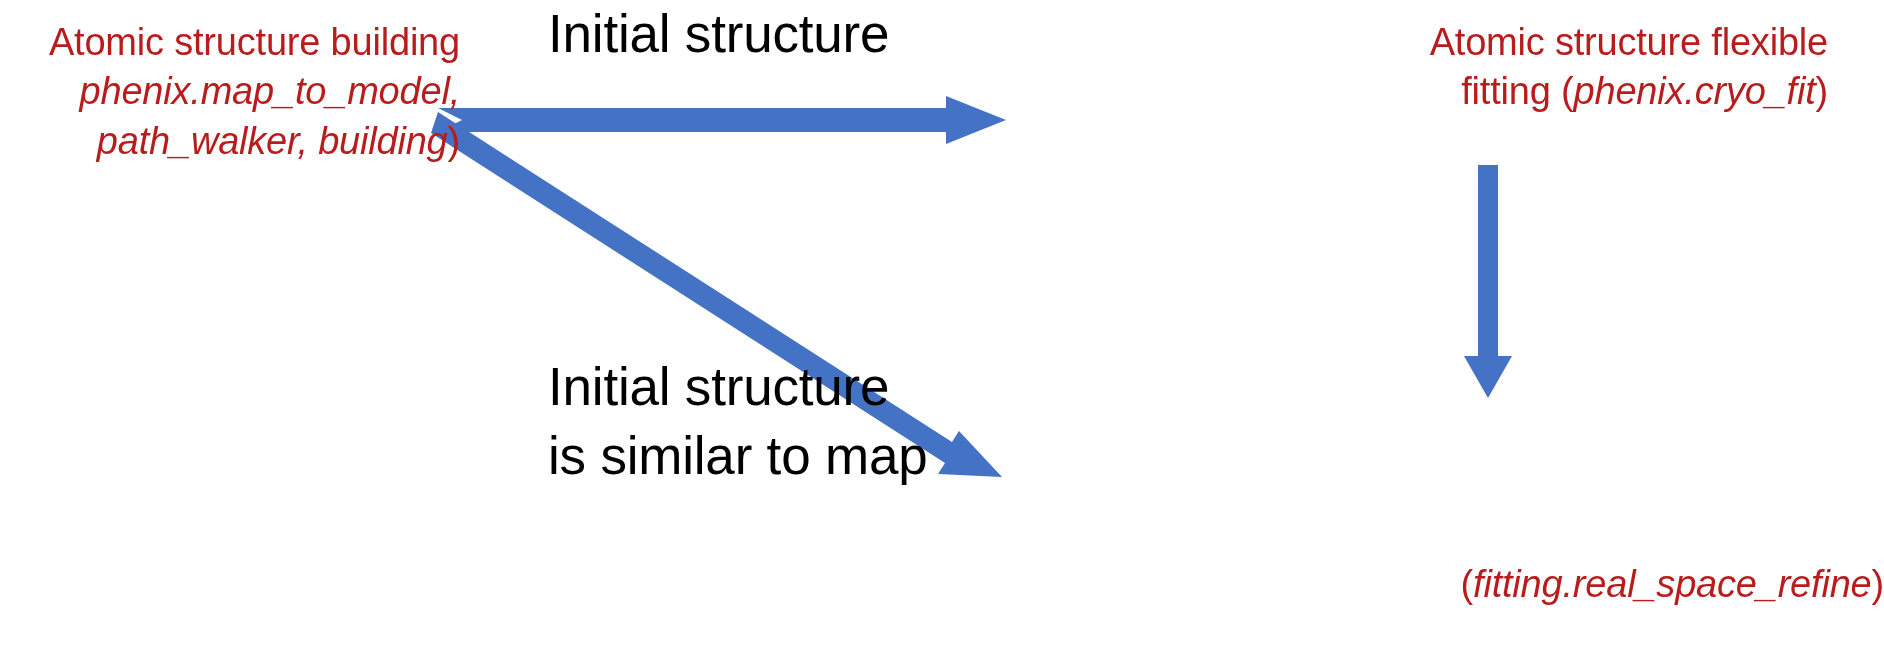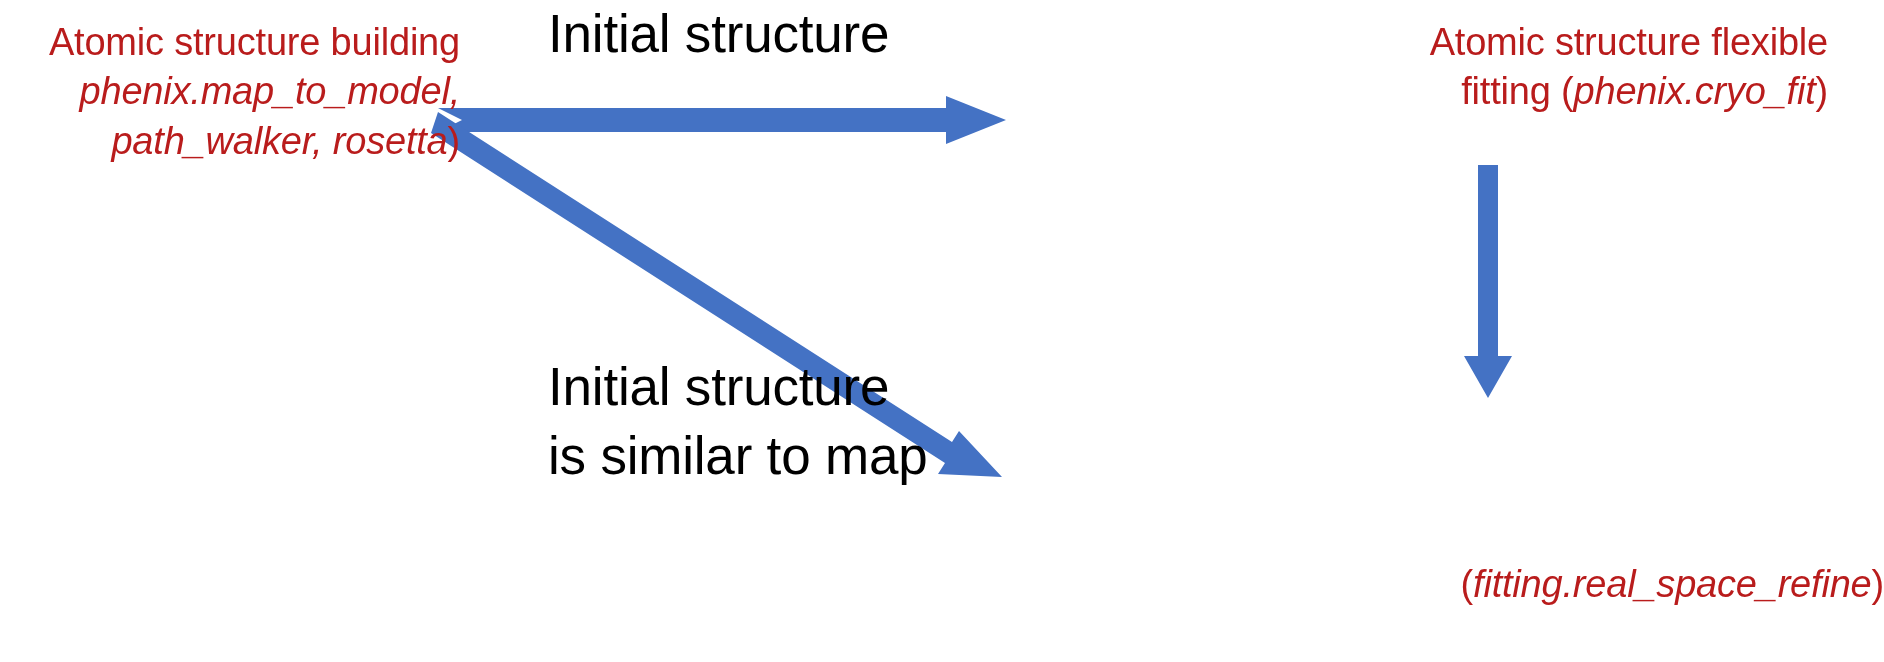"path_walker, rosetta" span.ital { text: rosetta -> building }
